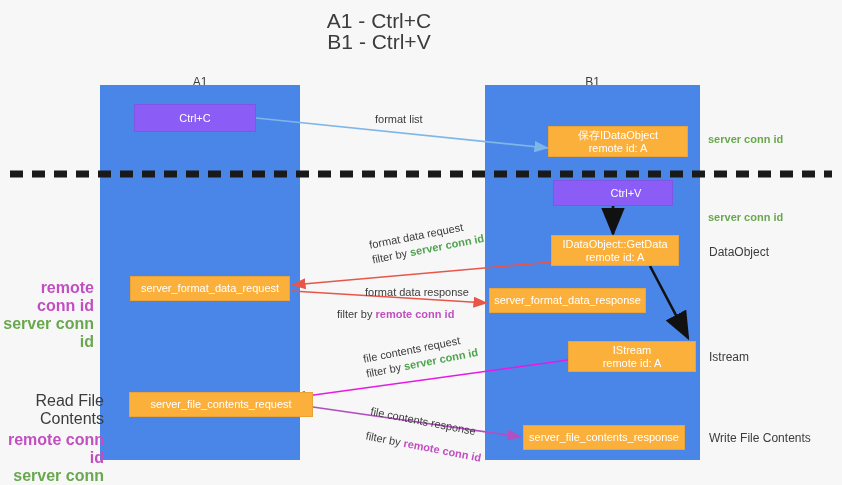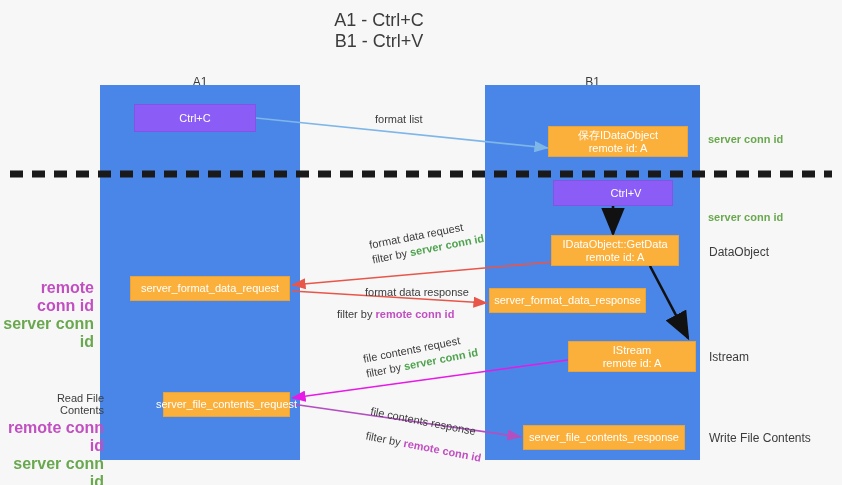"A1 - Ctrl+C" .title { font-size: 18px -> 21px }
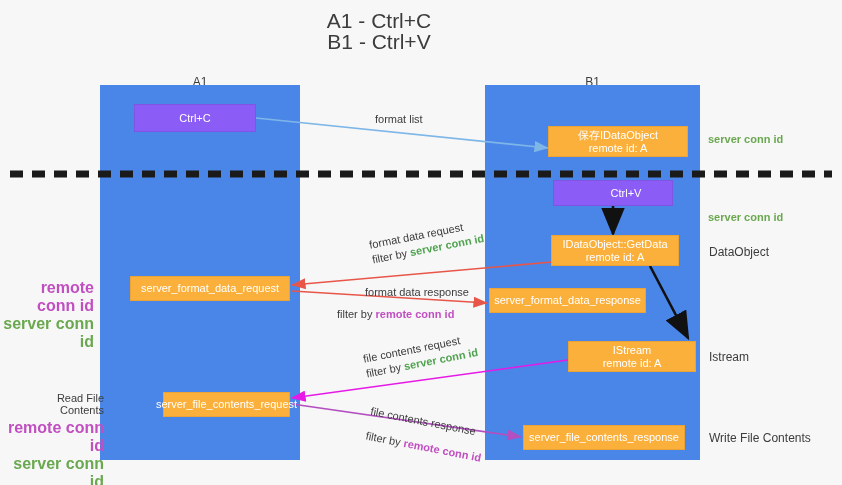"Read File Contents" div.plain { font-size: 11px -> 16px }
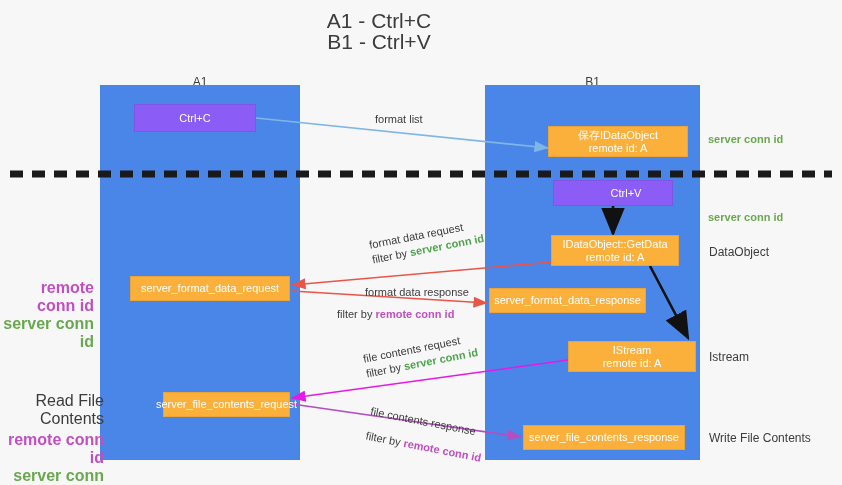"server_file_contents_request" div.abs { margin-left: 34px -> none; width: 127px -> 184px }
